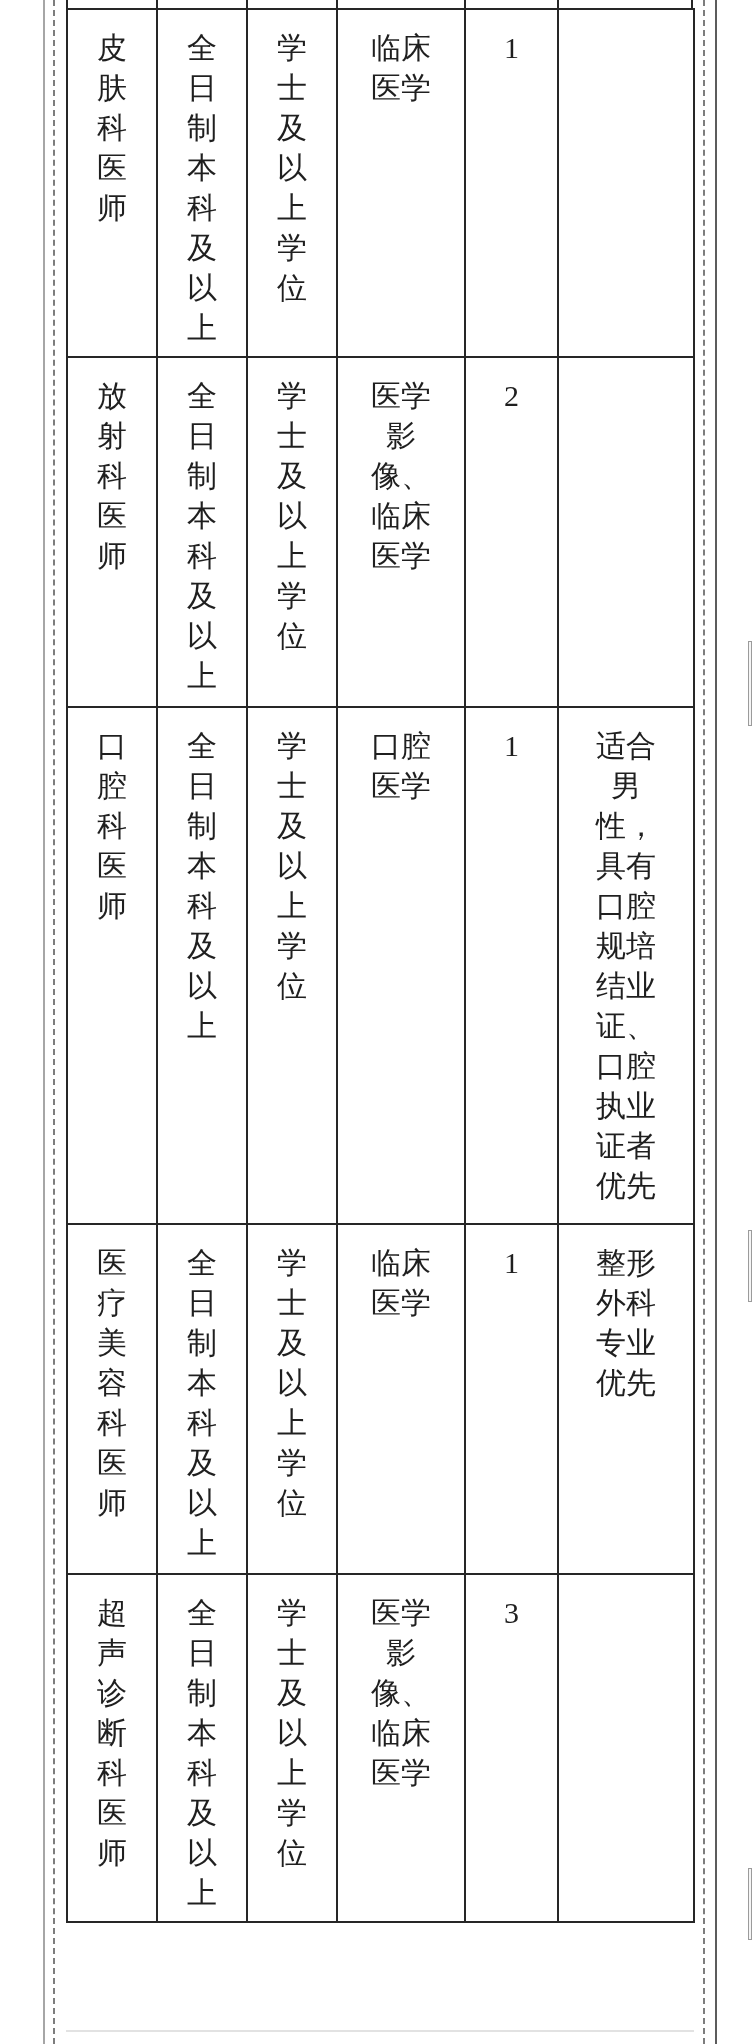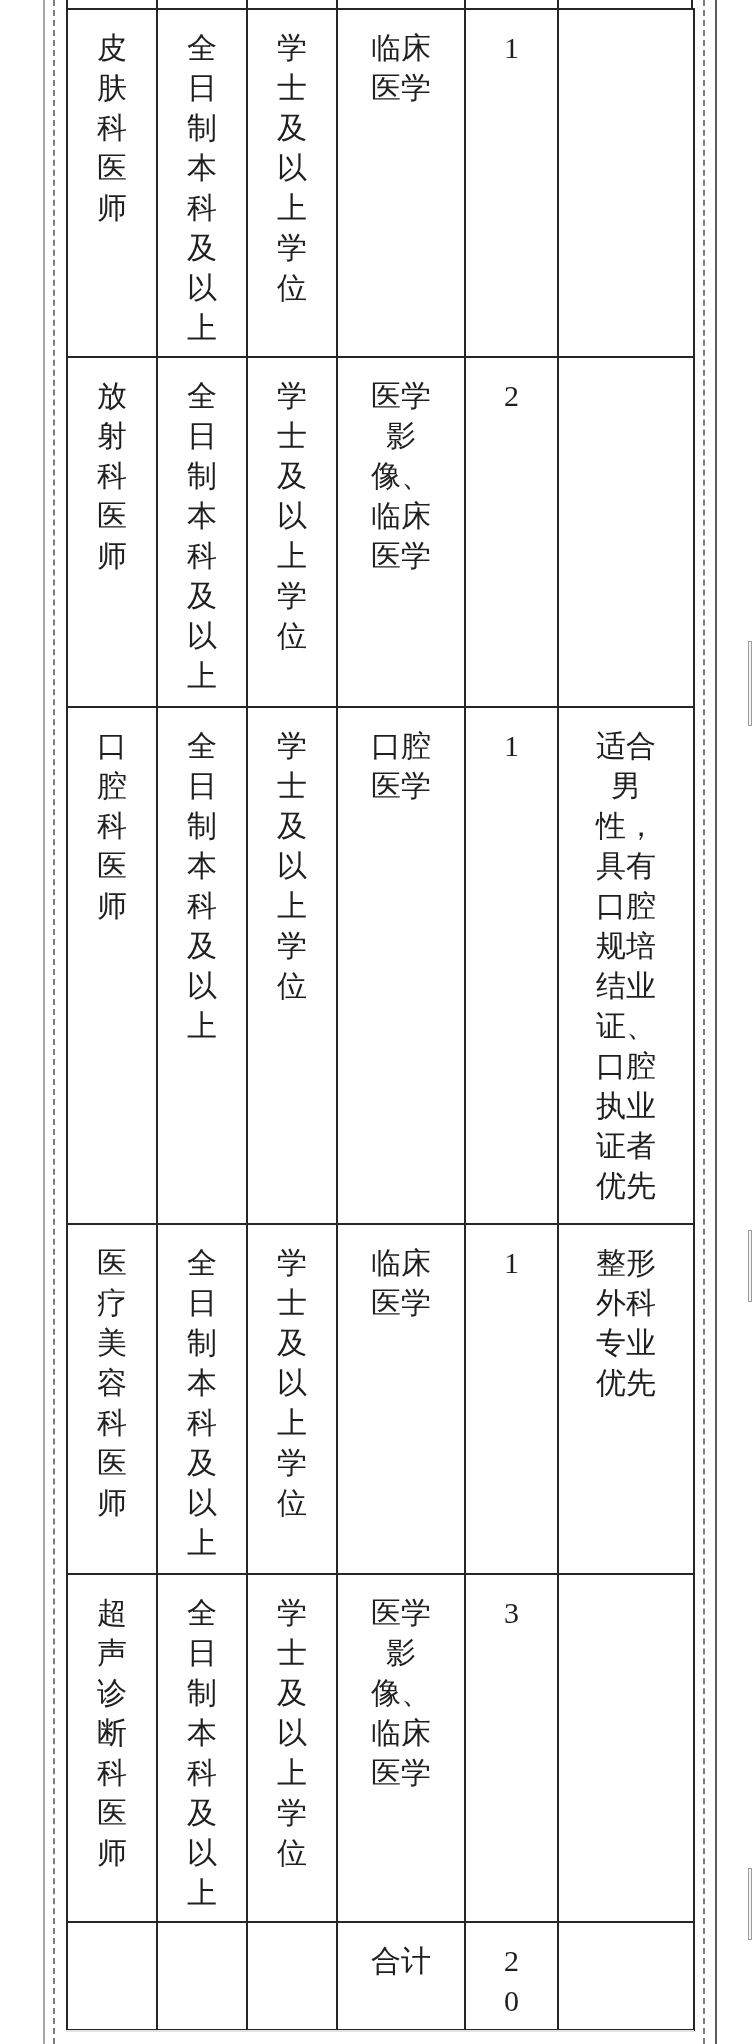"合计" tr.r6 { html: <tr> <td></td> <td></td> <td></td> <td>合计</td> <td>2 0</td> <td></td> </tr> -> none }
